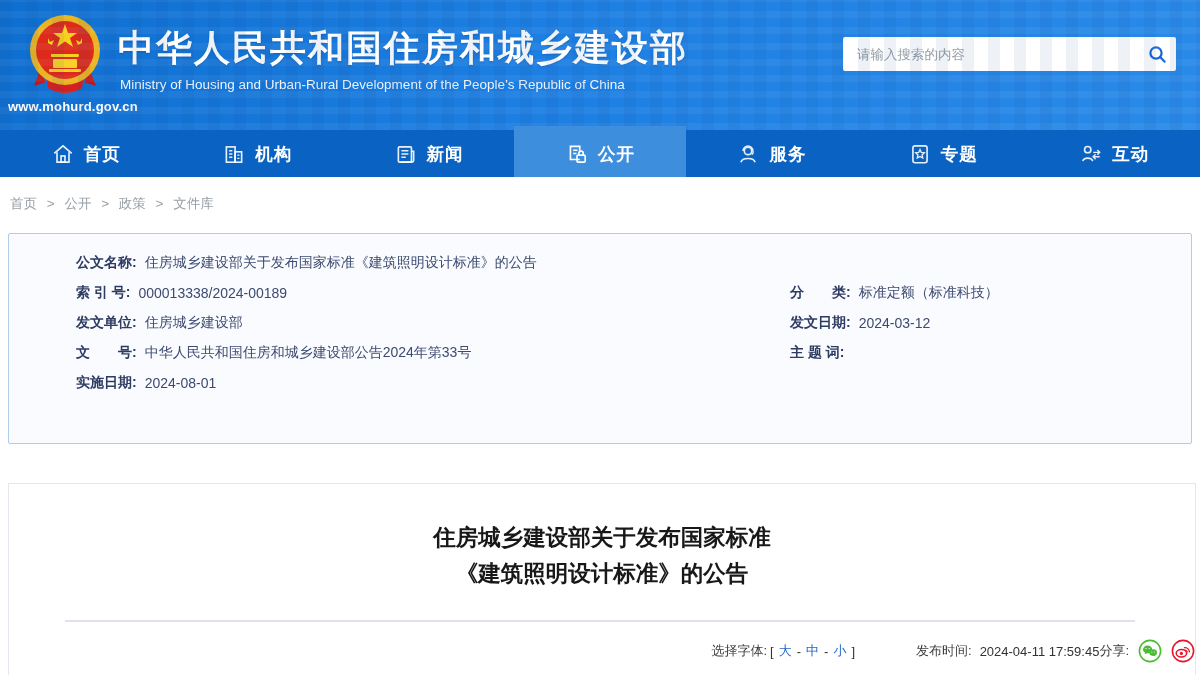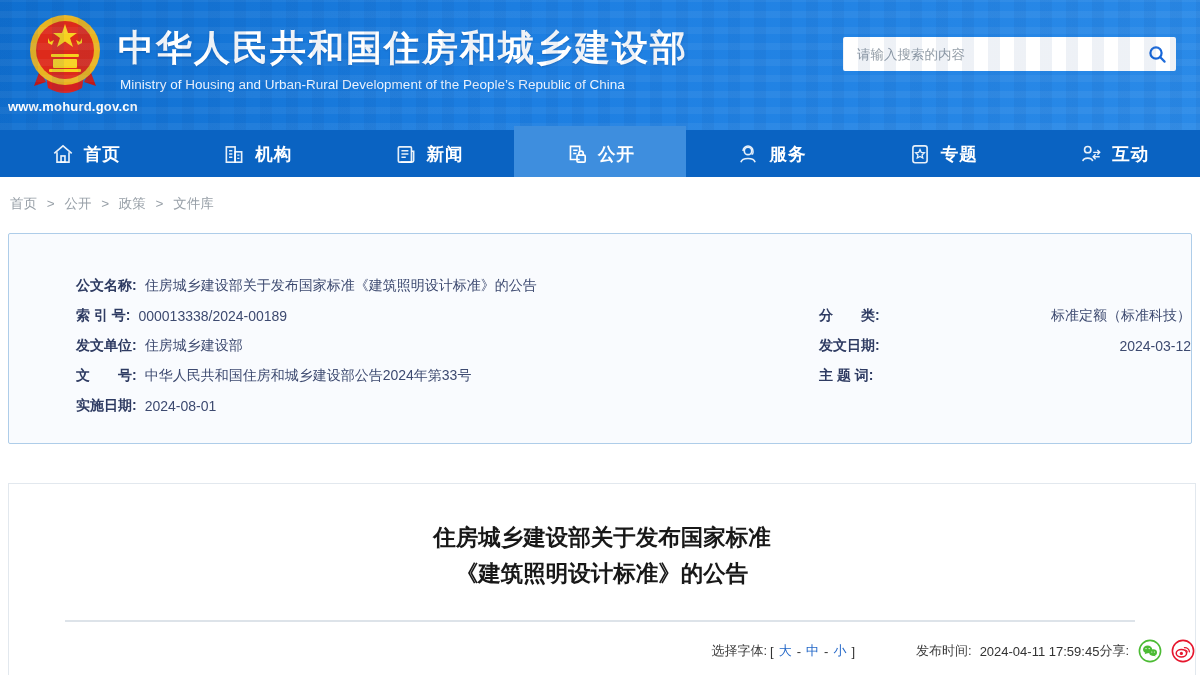"公文名称:" .meta-box { padding-top: 37px -> 14px }
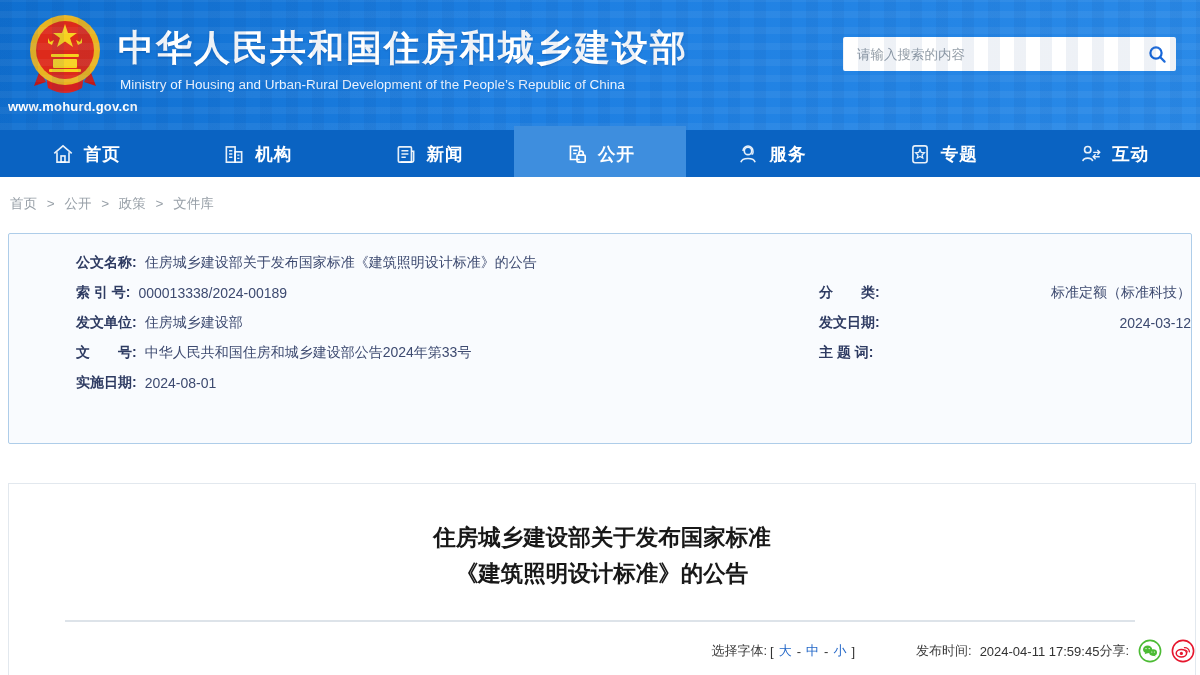"索 引 号:" .split { gap: 29px -> none }
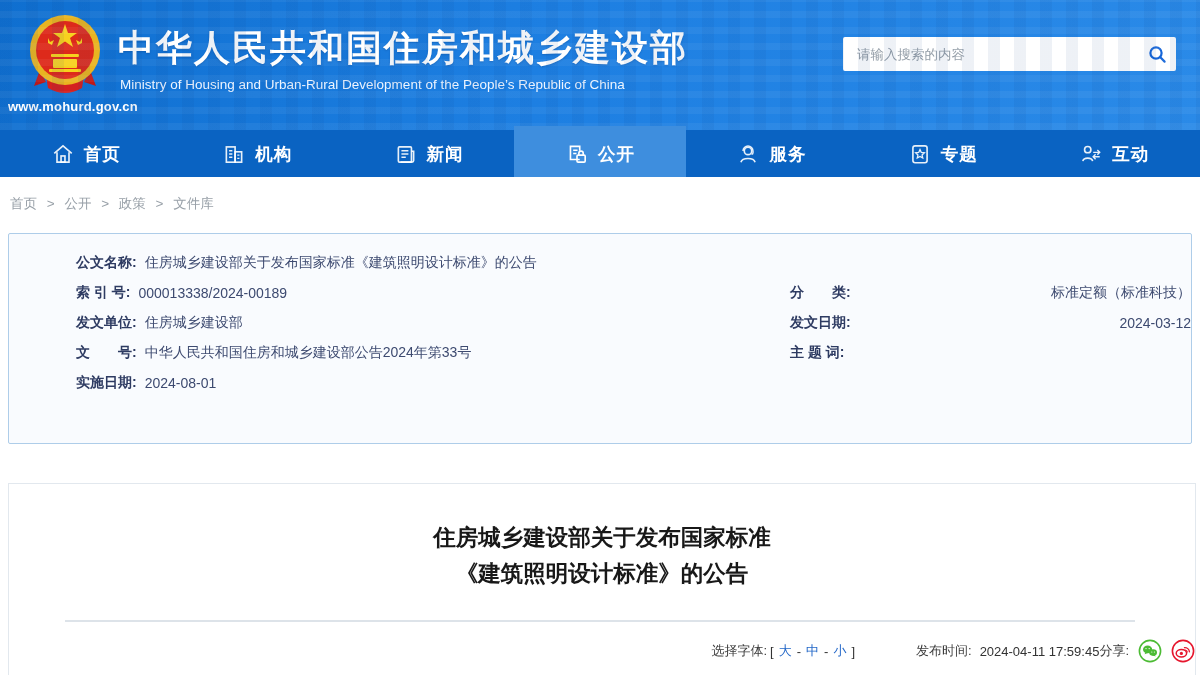"分 类:" .cell-right { justify-content: space-between -> none }
